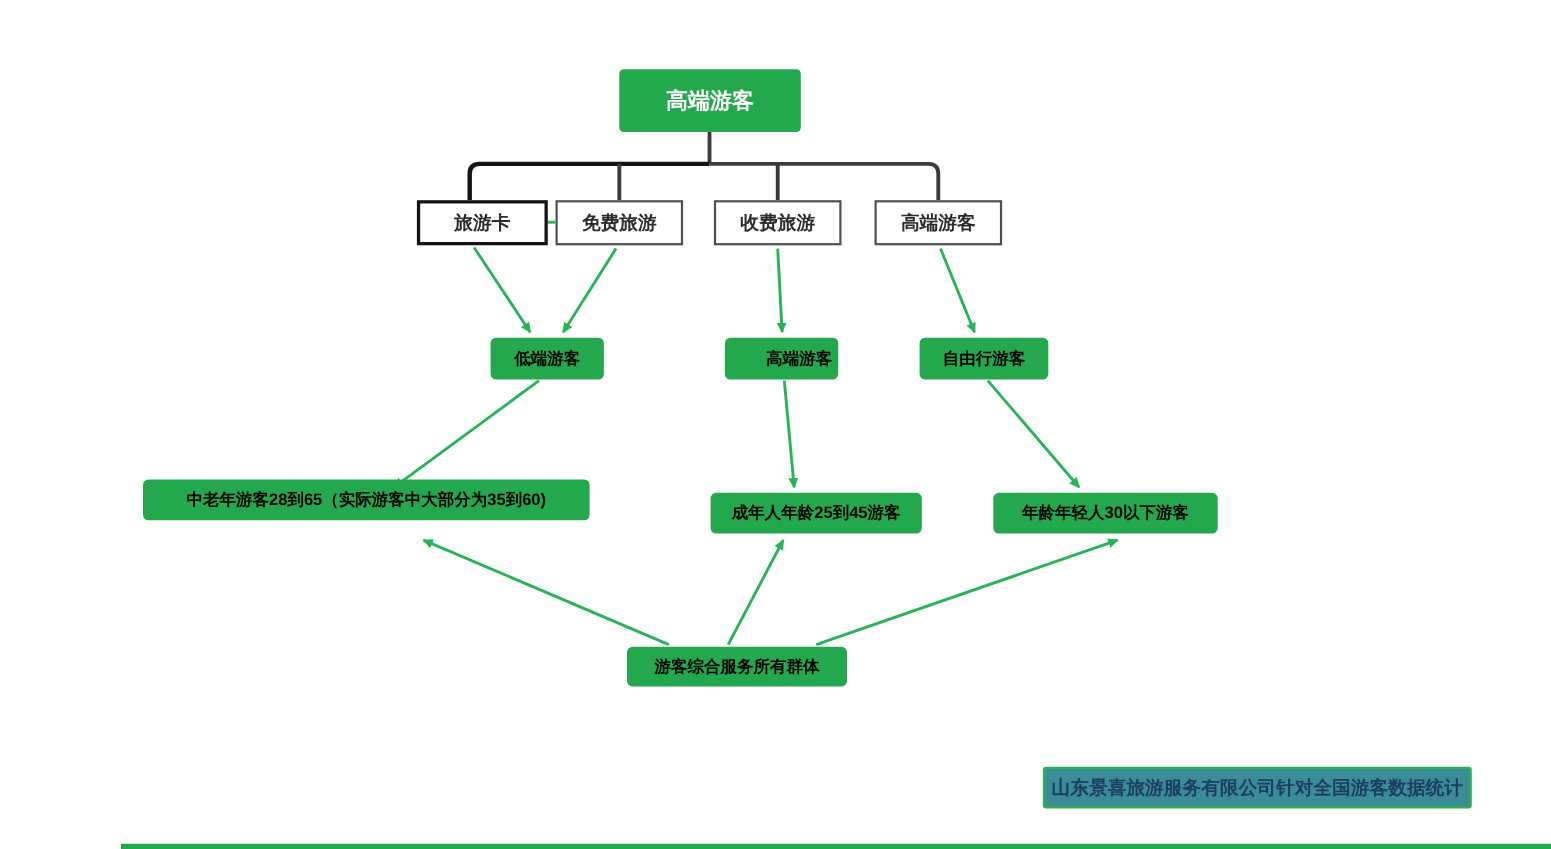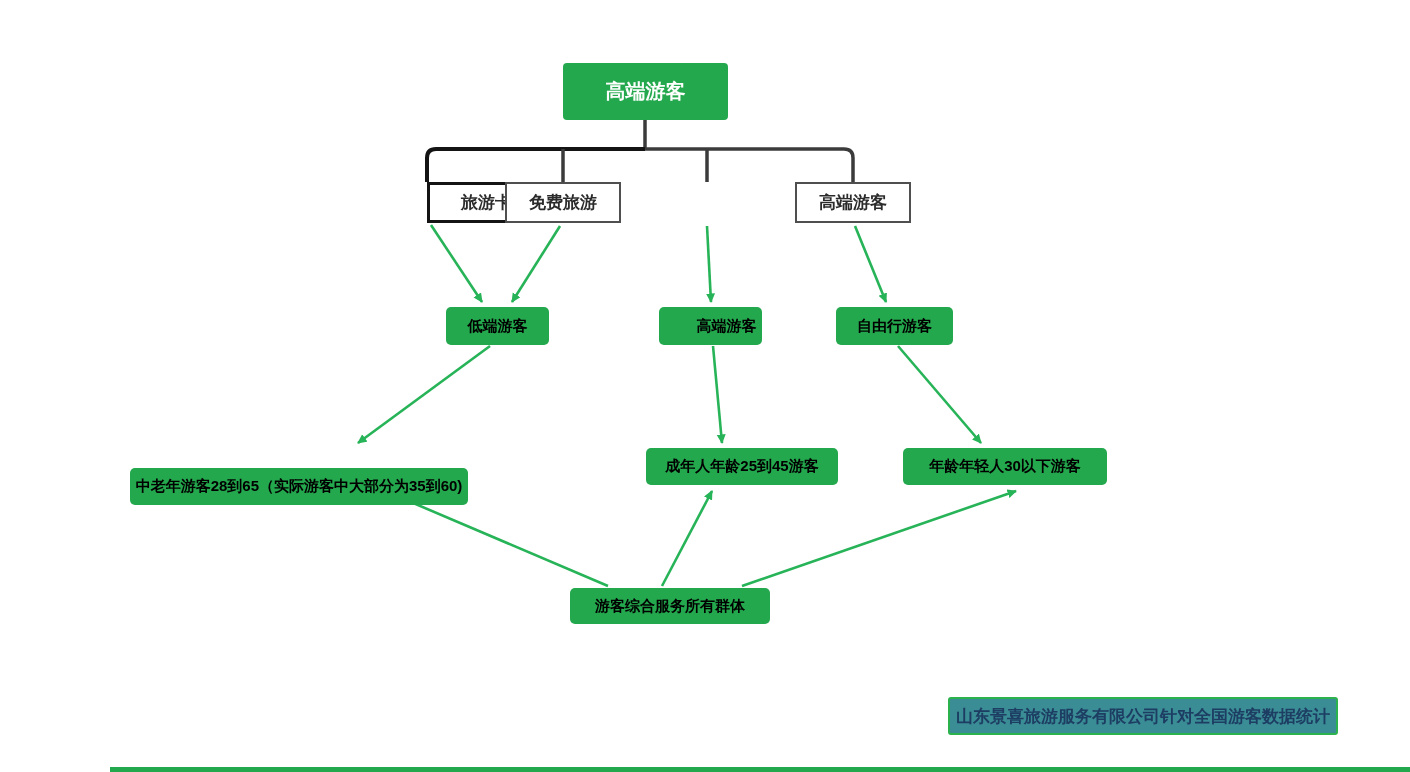"旅游卡" div.node { margin-left: 48px -> none }
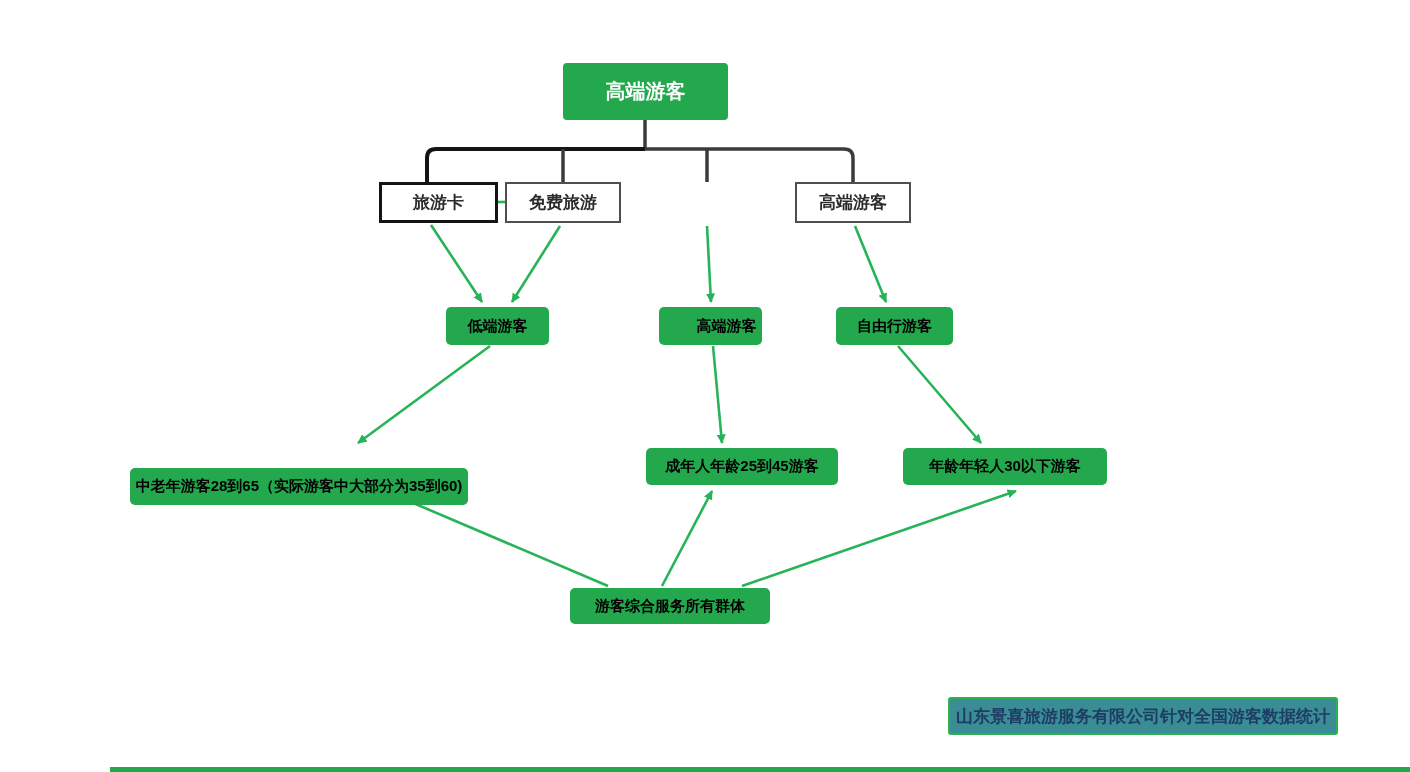"收费旅游" div.node { html: none -> <div>收费旅游</div> }
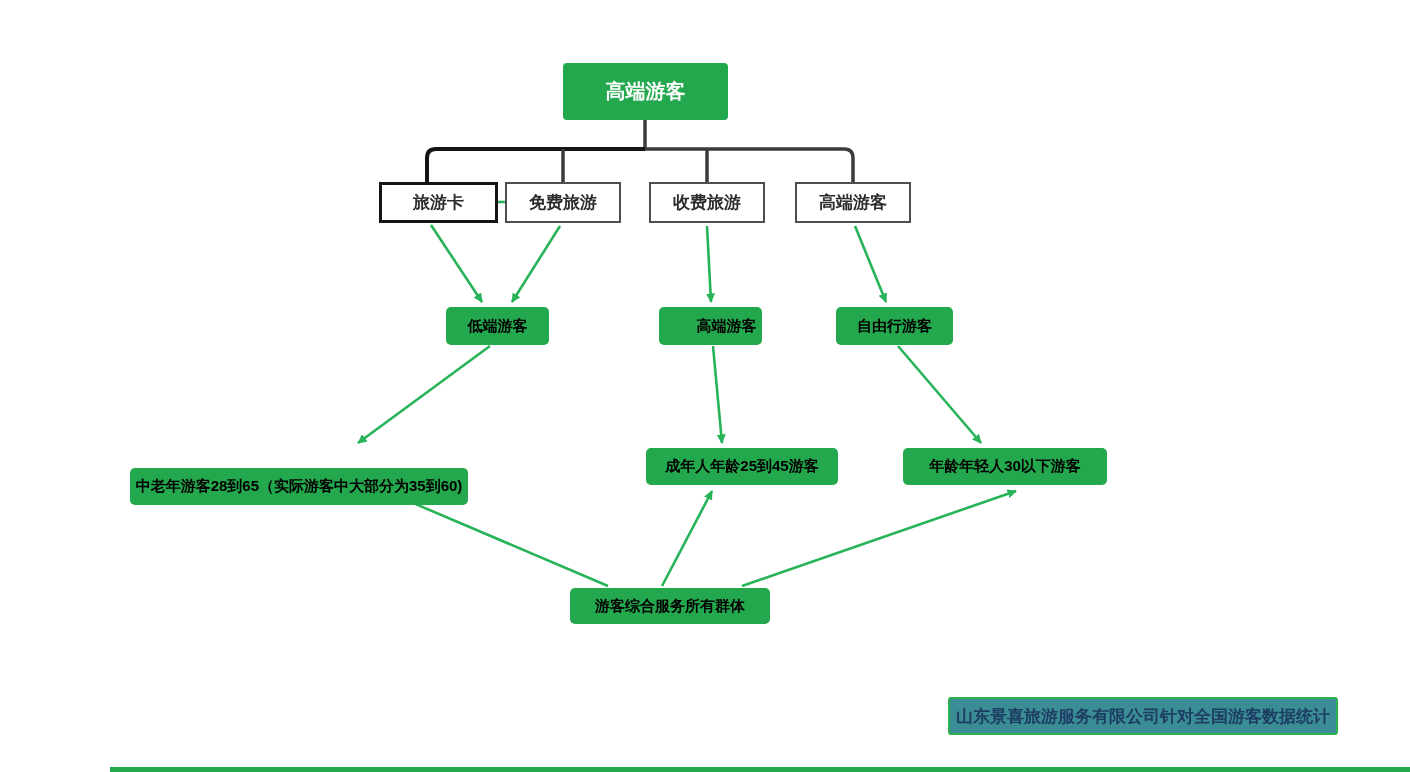"中老年游客28到65（实际游客中大部分为35到60)" div.node { top: 468px -> 436px; width: 338px -> 406px }
